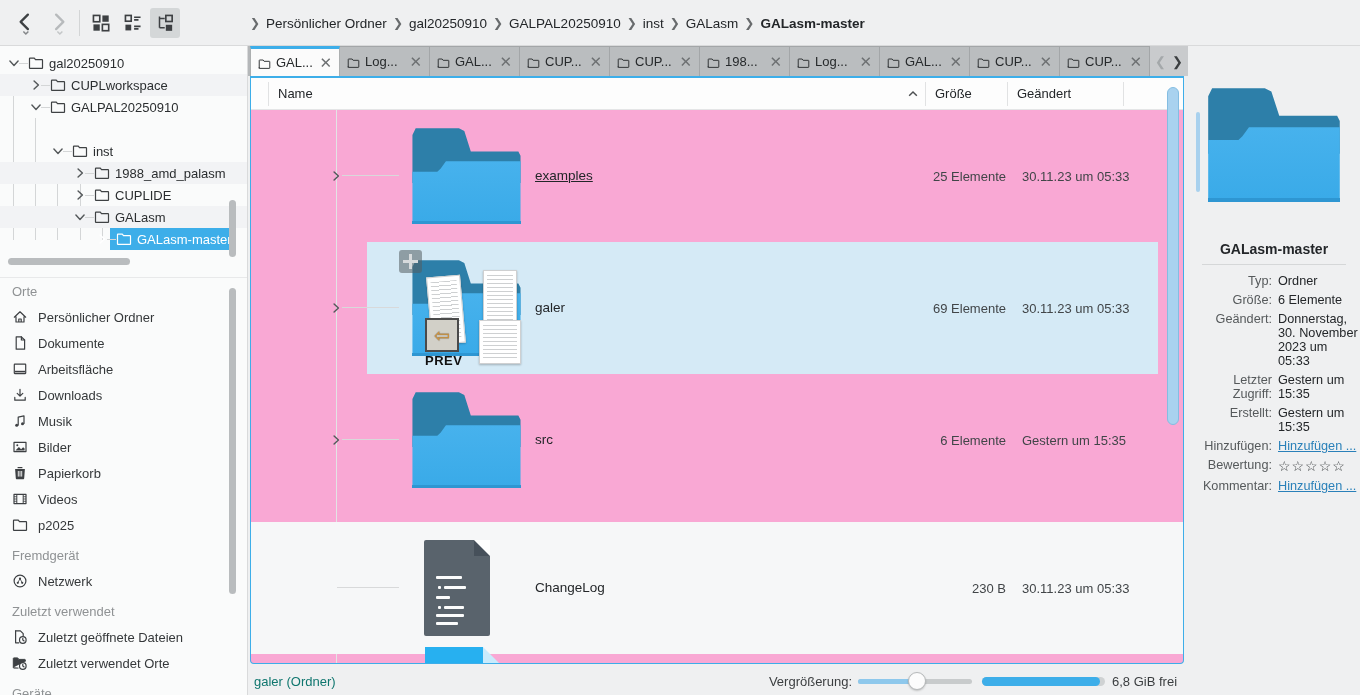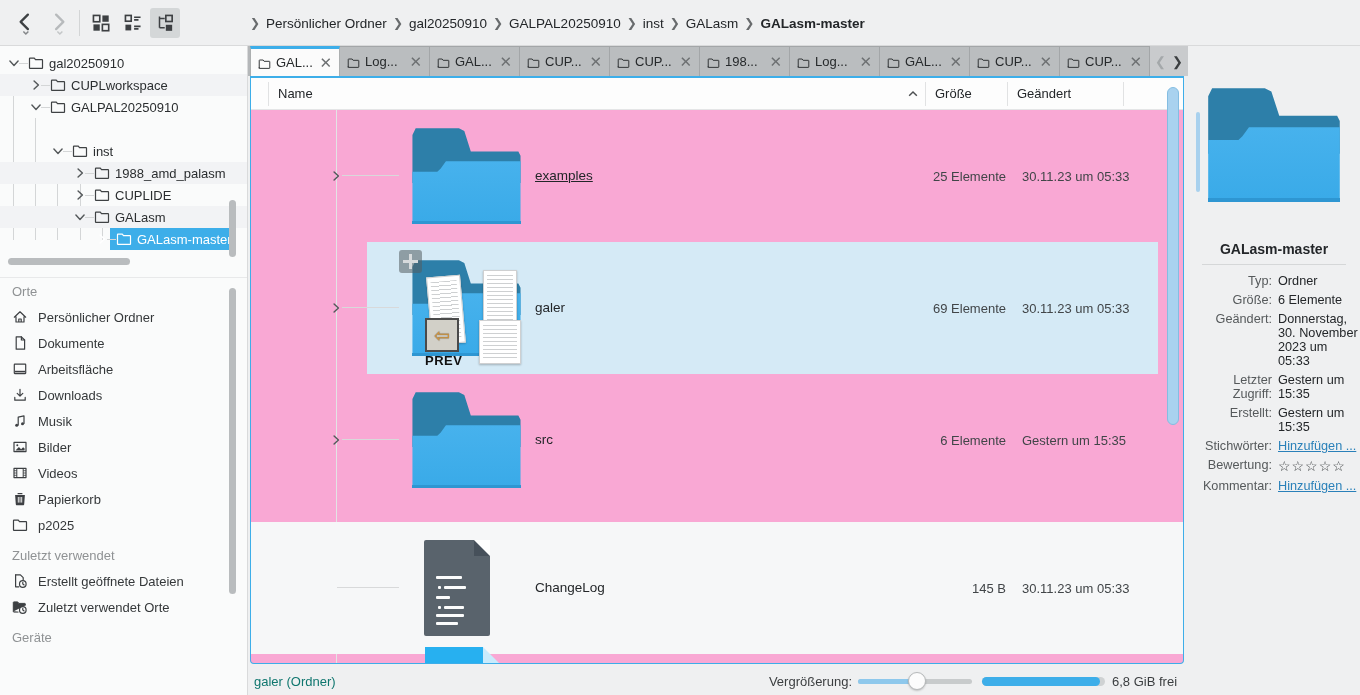"Stichwörter:" div.ip-label { text: Stichwörter -> Hinzufügen }
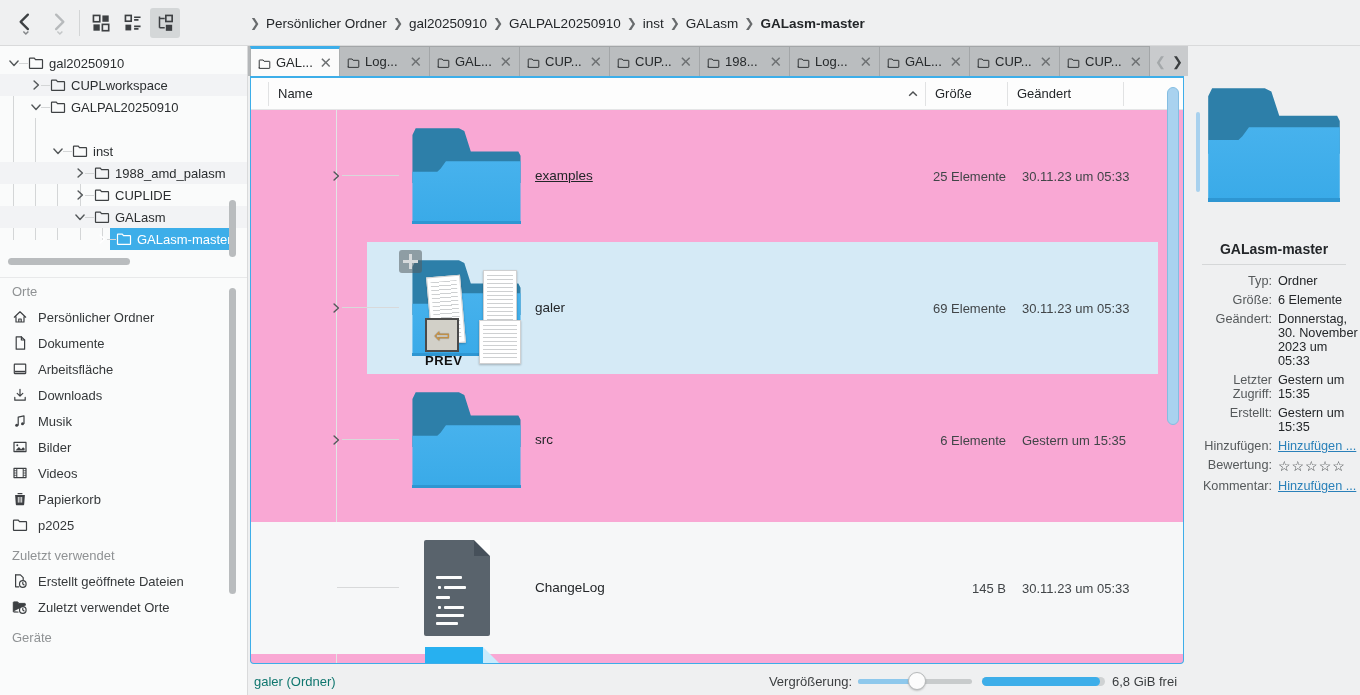"Videos" div.place-item { order: before "Papierkorb" -> after "Papierkorb" }
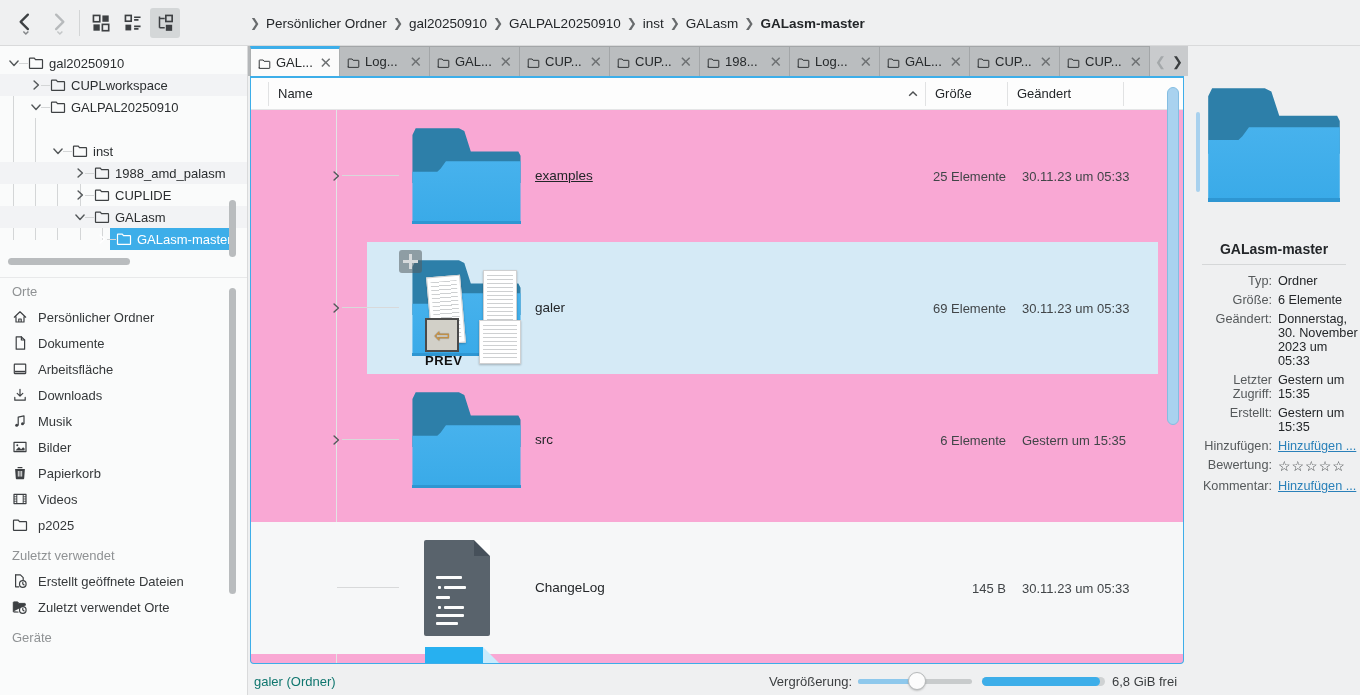"Fremdgerät" div.psection { html: none -> <div> <div>Fremdgerät</div> <div> <span> <svg> <circle></circle> <path></path> <circle></circle> <circle></circle> <circle></circle> </svg> </span> <span>Netzwerk</span> </div> </div> }
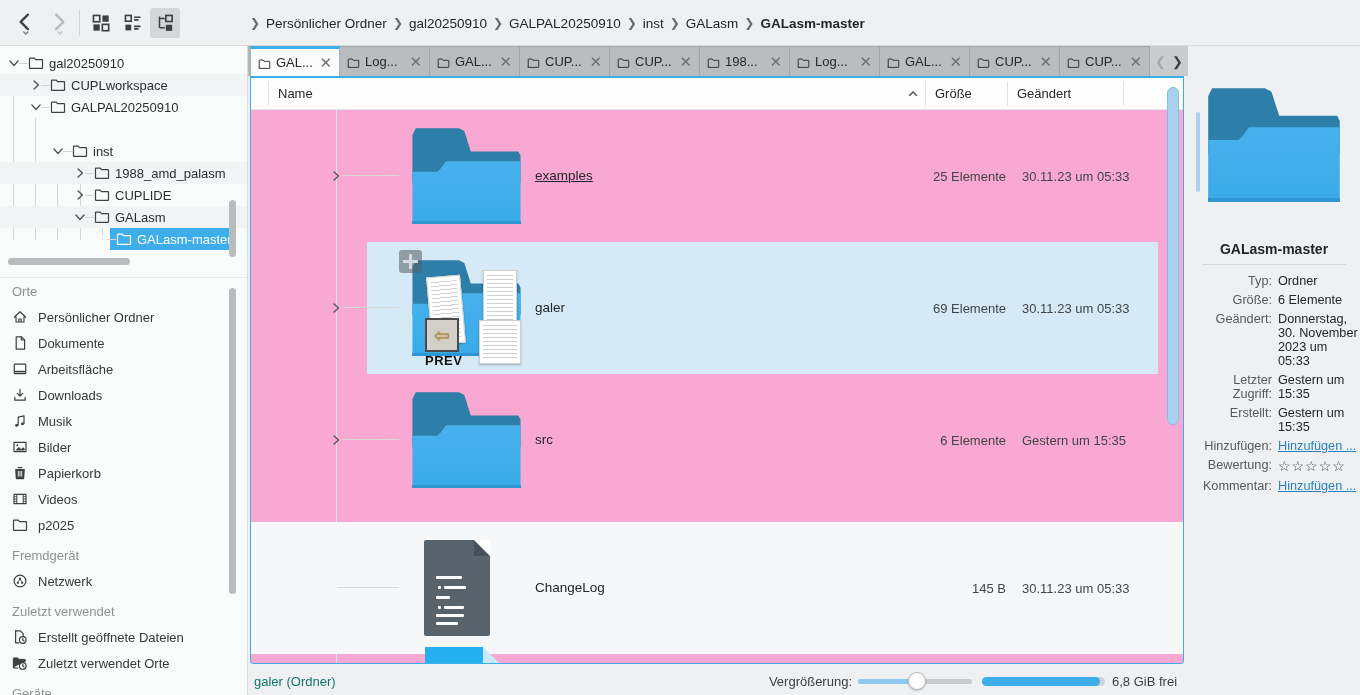"145 B" span.fsize { text: 145 -> 230 }
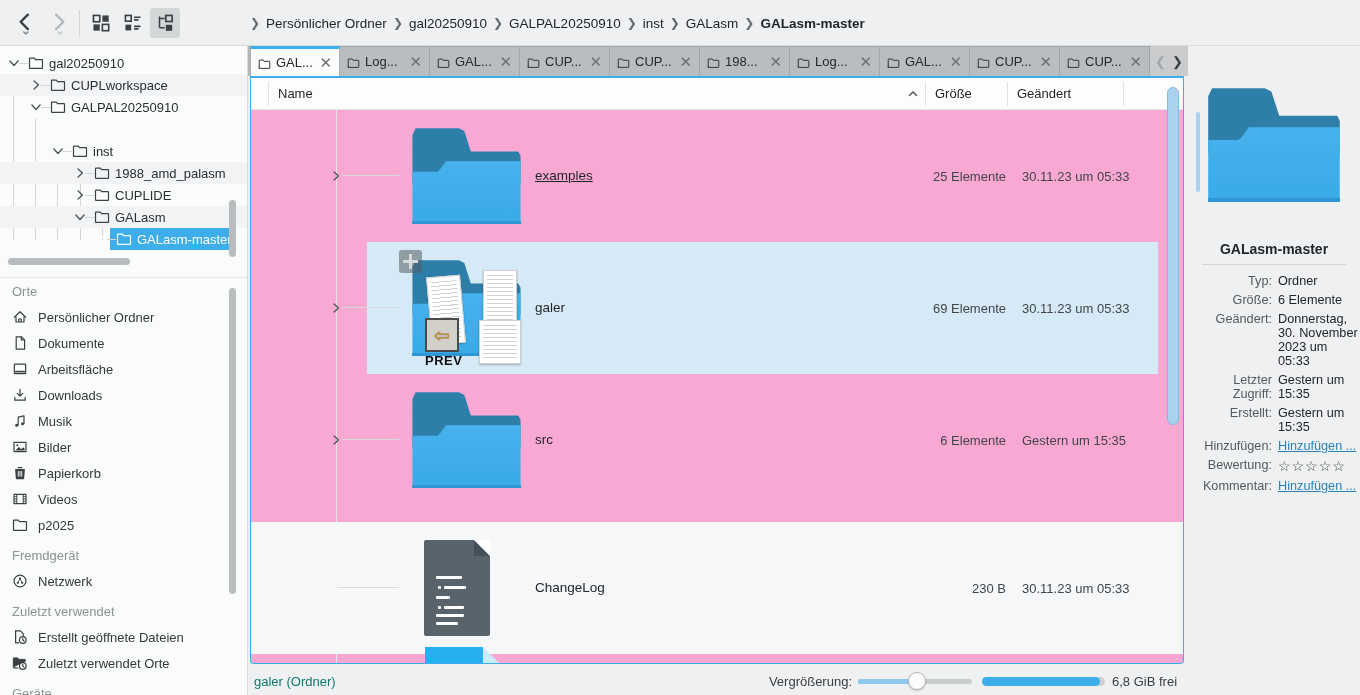"Erstellt geöffnete Dateien" span { text: Erstellt -> Zuletzt }
